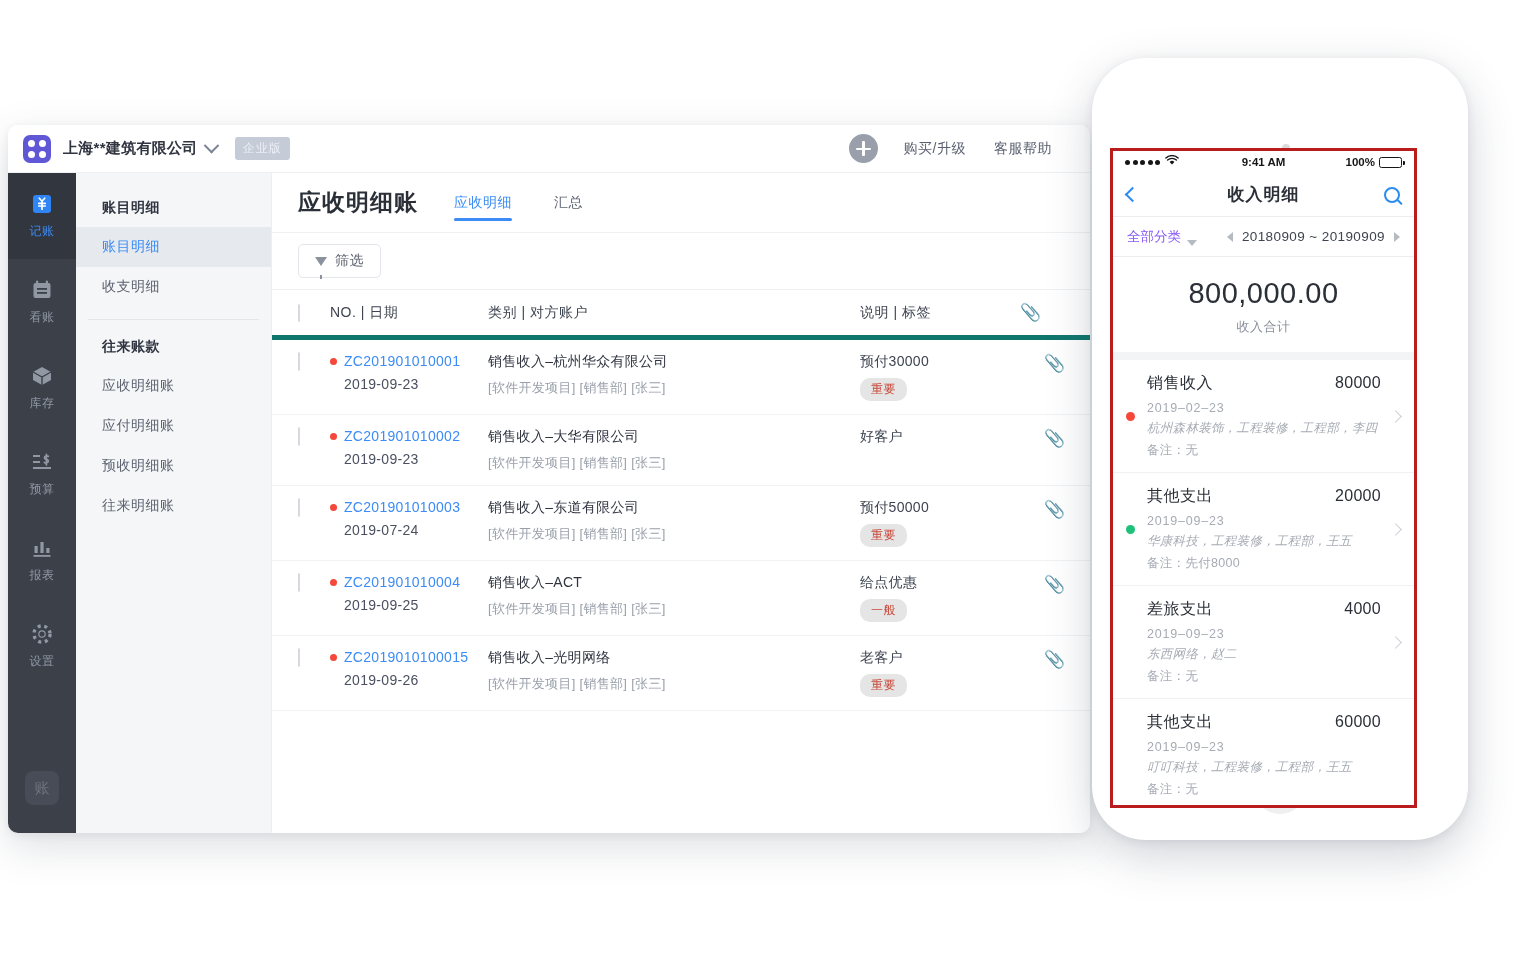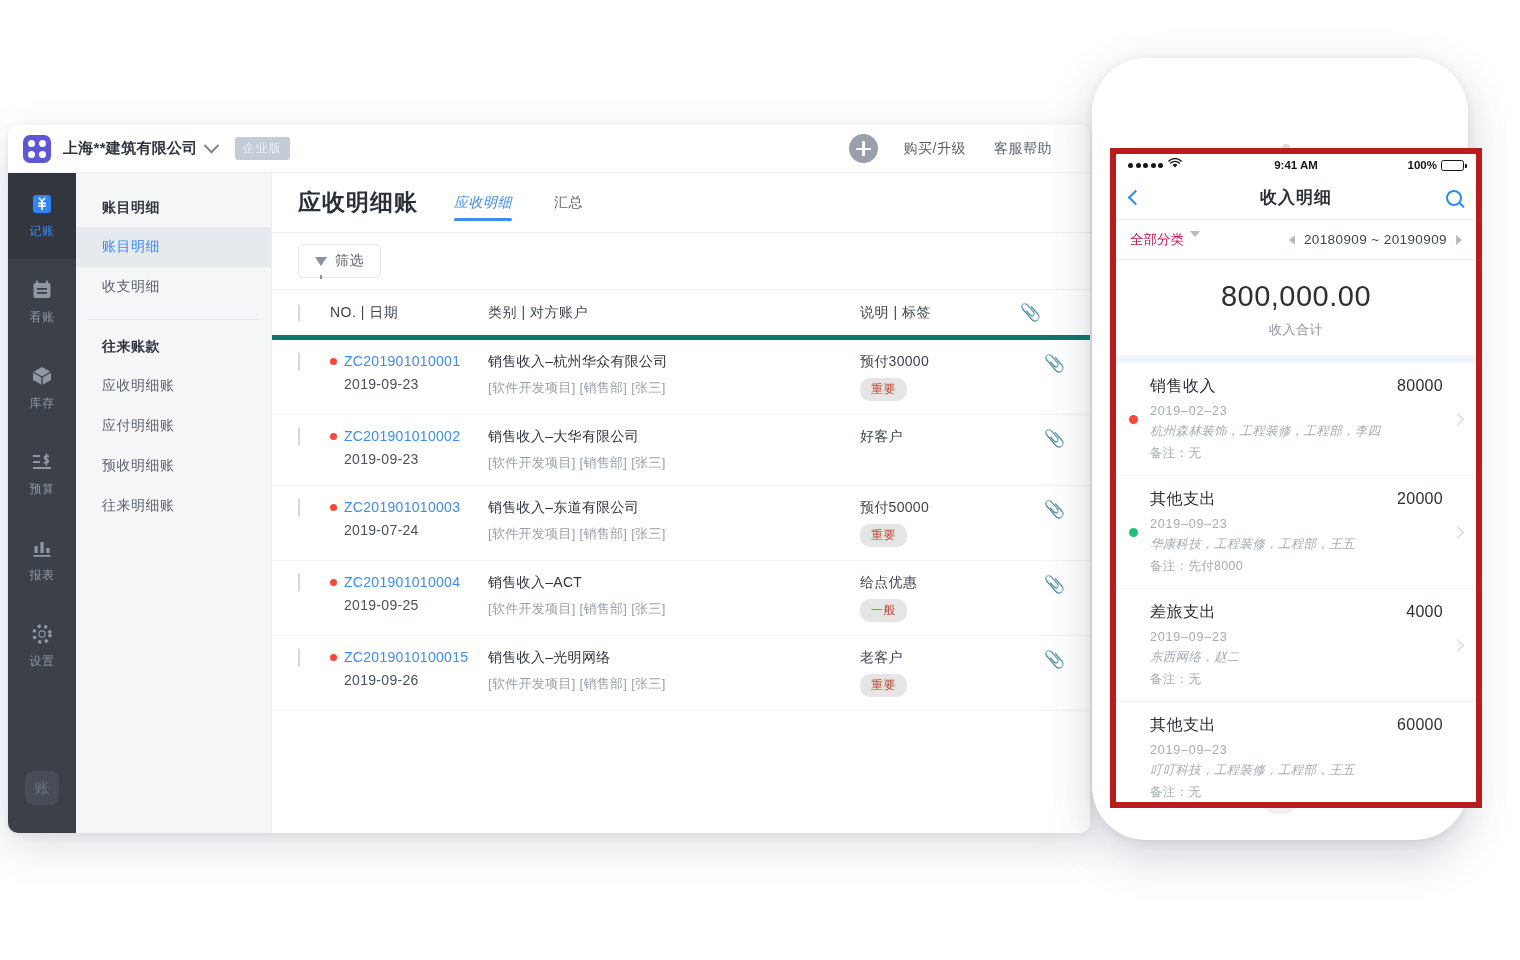"9:41 AM" .screen { border: 6px solid #b91c1c -> 3px solid #b91c1c; width: 372px -> 307px }
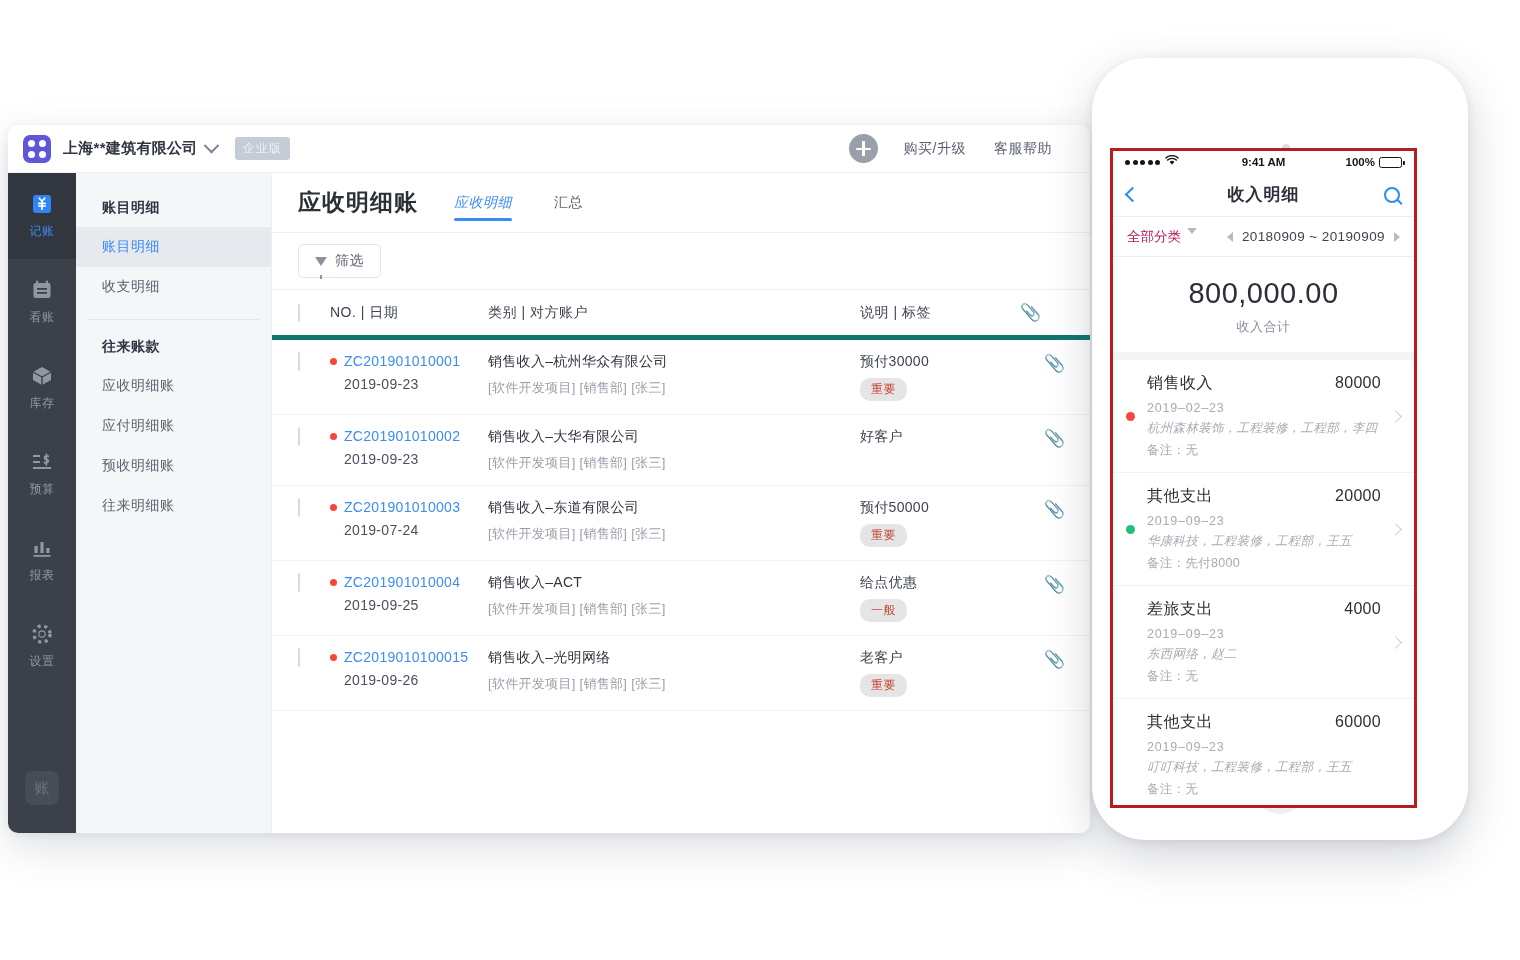"应收明细" .tab.active { font-style: italic -> none }
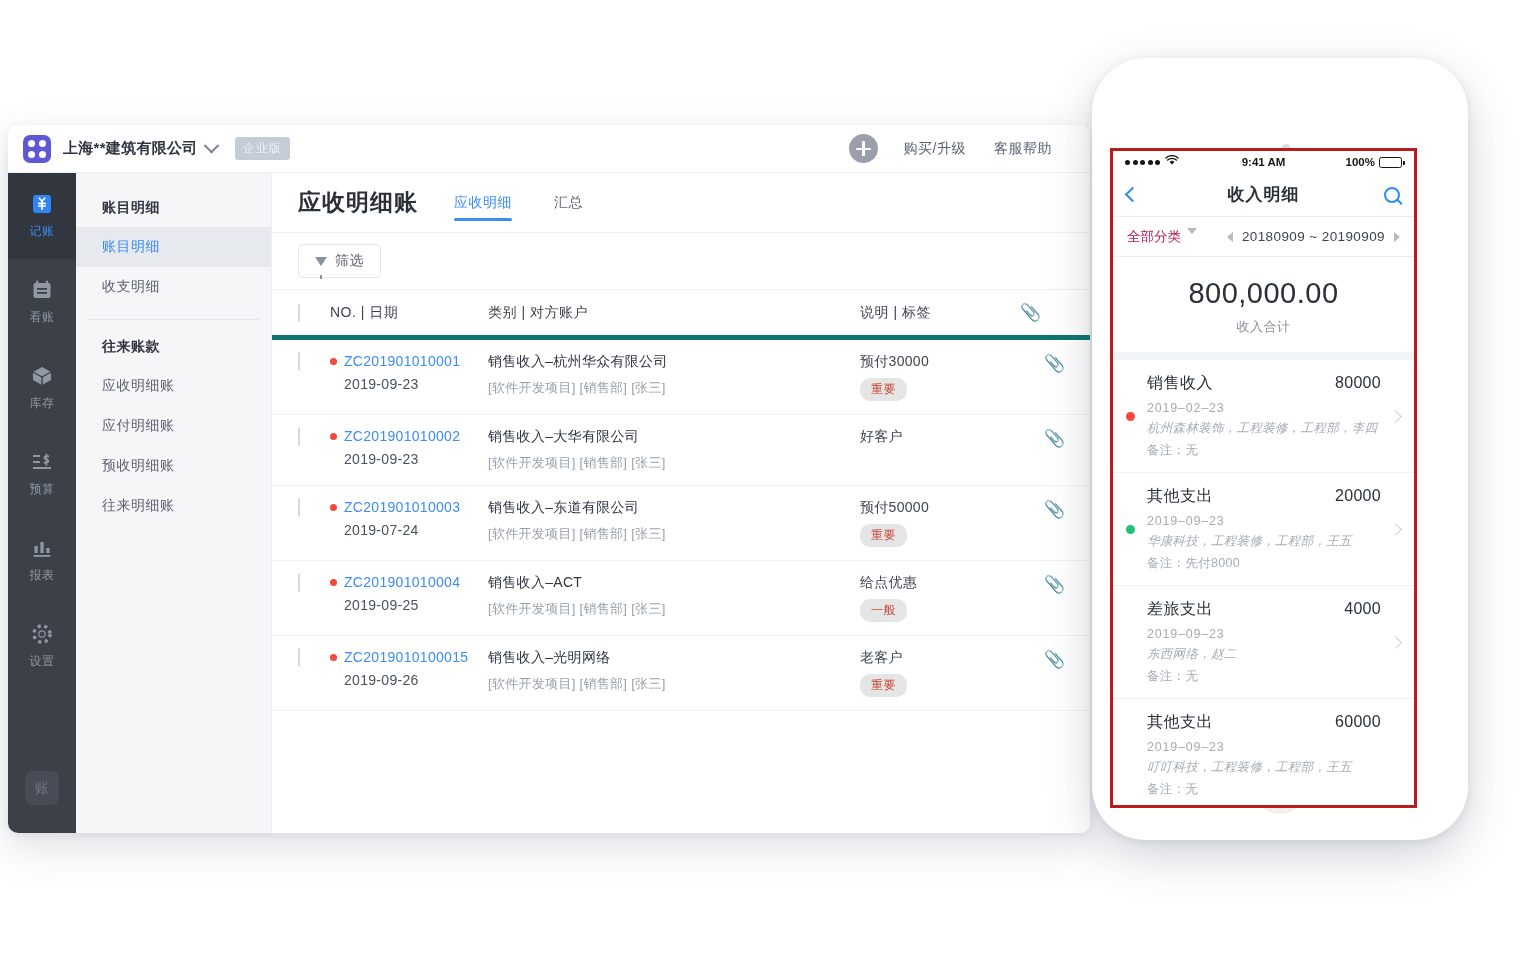"全部分类" .fb-cat { align-items: flex-start -> flex-end; color: #be185d -> #8b5cf6 }
